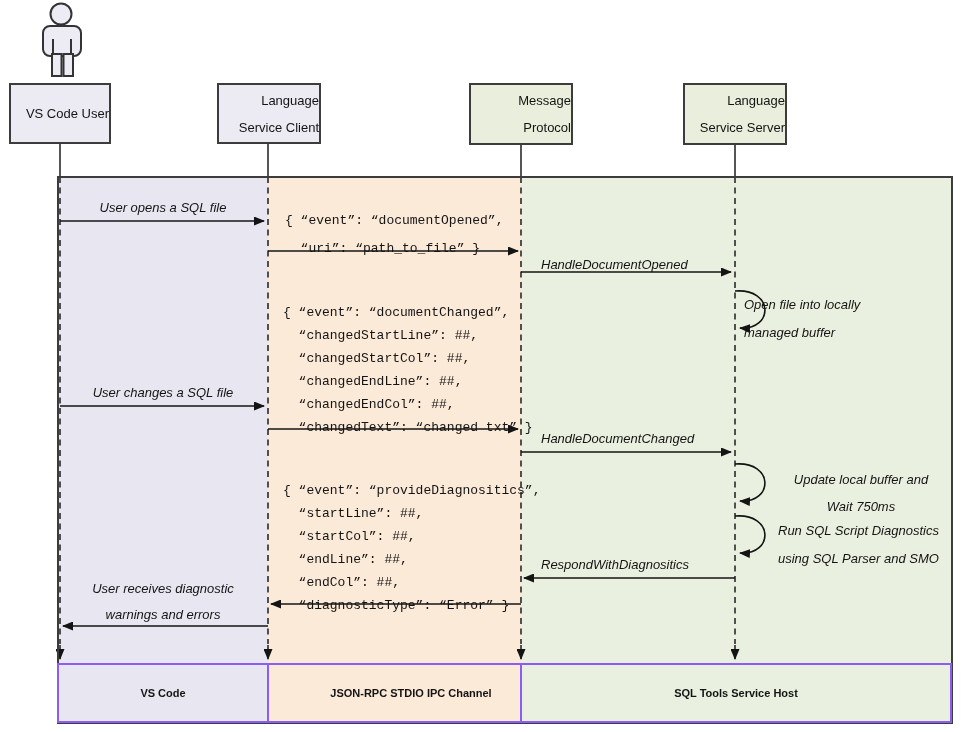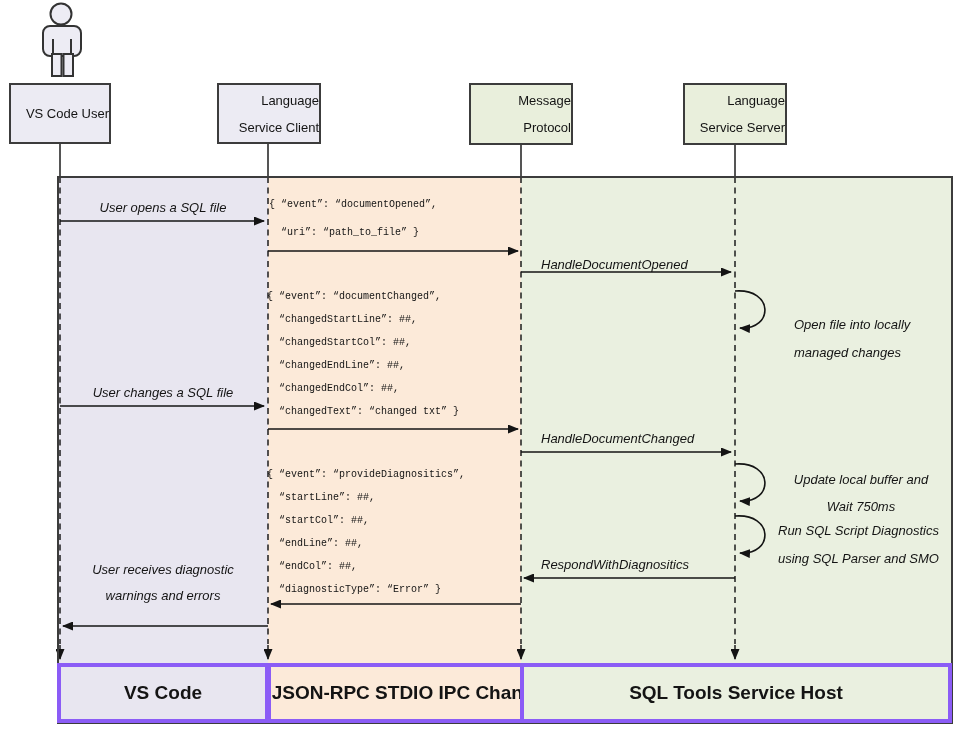"{ “event”: “documentOpened”," .payload { font-size: 10px -> 13px; margin: 0 -> 16px }
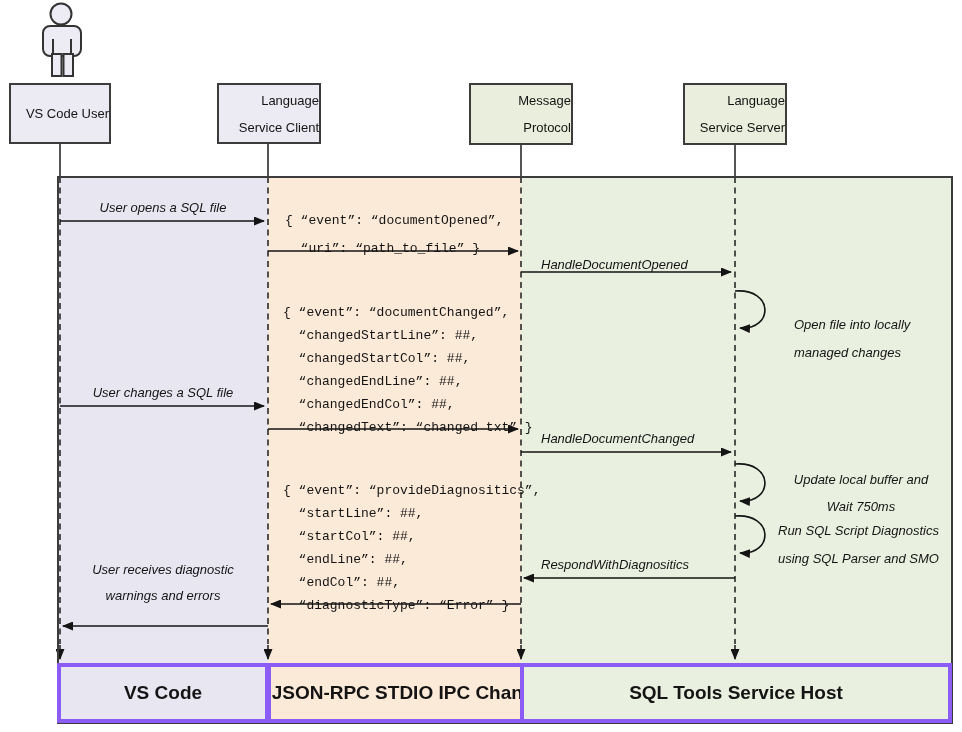"Open file into locally" div.lbl { left: 794px -> 744px; margin-top: 20px -> none }
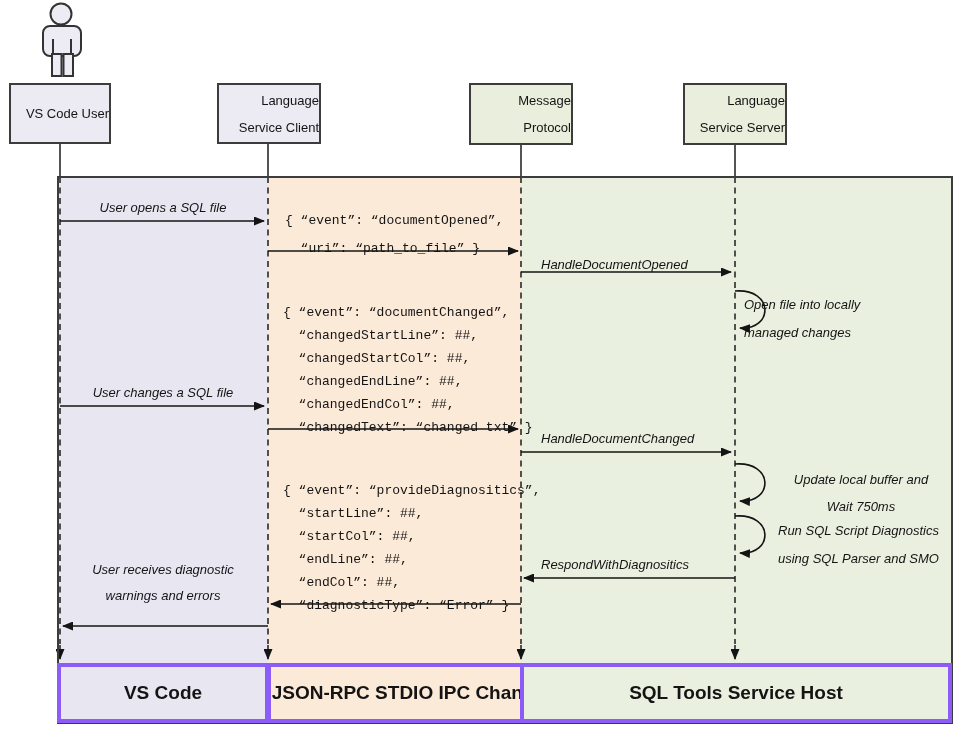"managed changes" div { text: changes -> buffer }
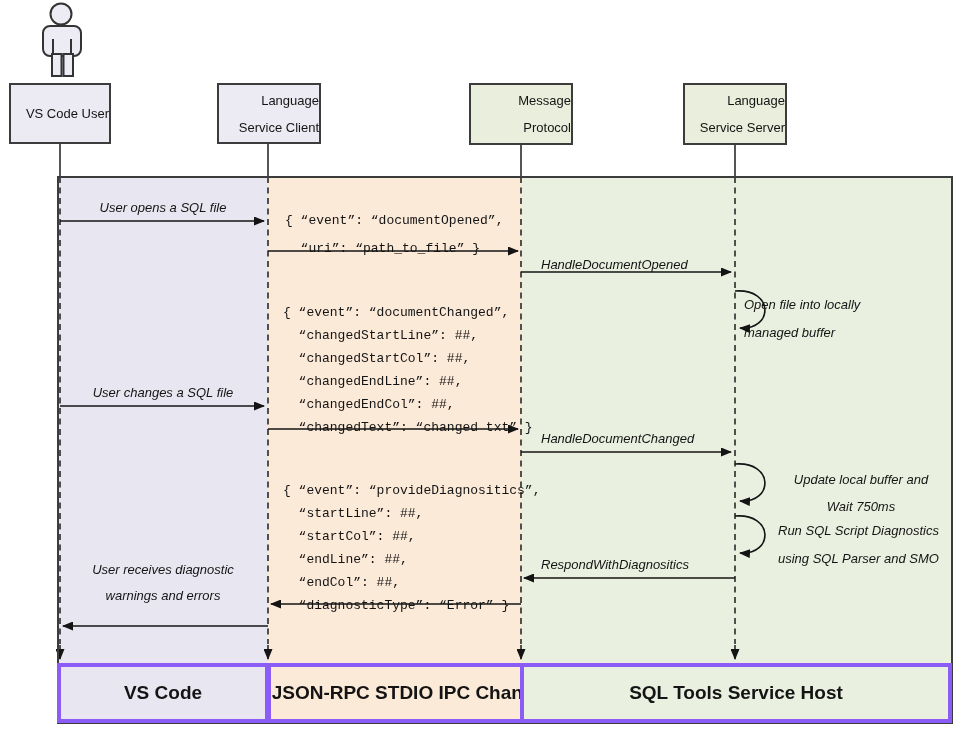"User receives diagnostic" div.lbl { top: 557px -> 576px }
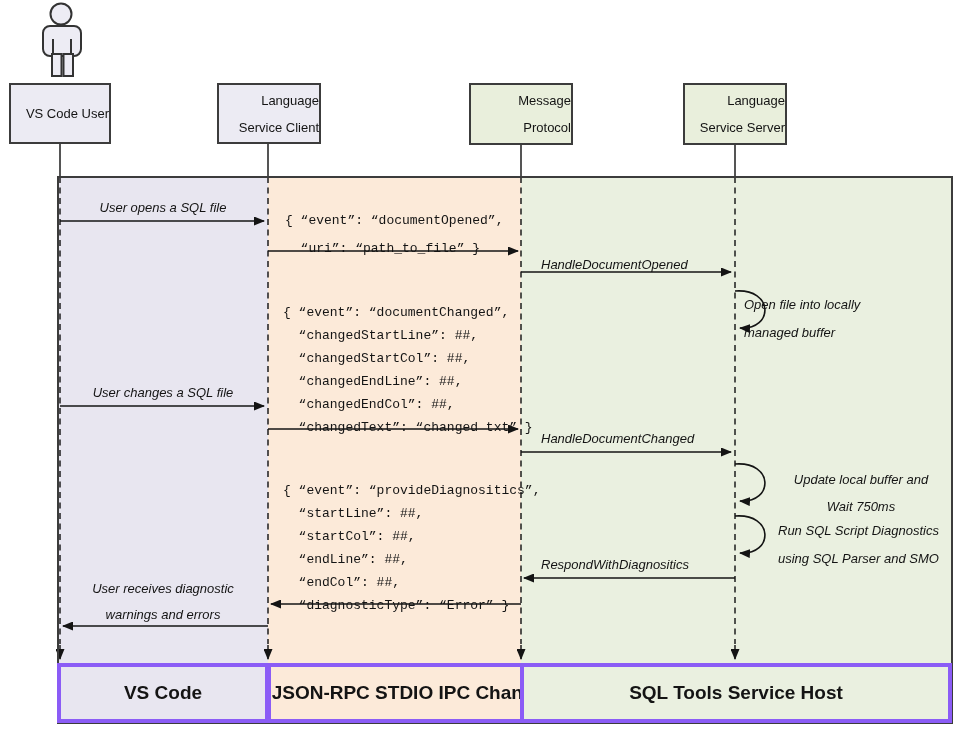"VS Code" .ftr-cell { border: 4px solid #8b5cf6 -> 2px solid #8b5cf6; font-size: 19px -> 11px }
